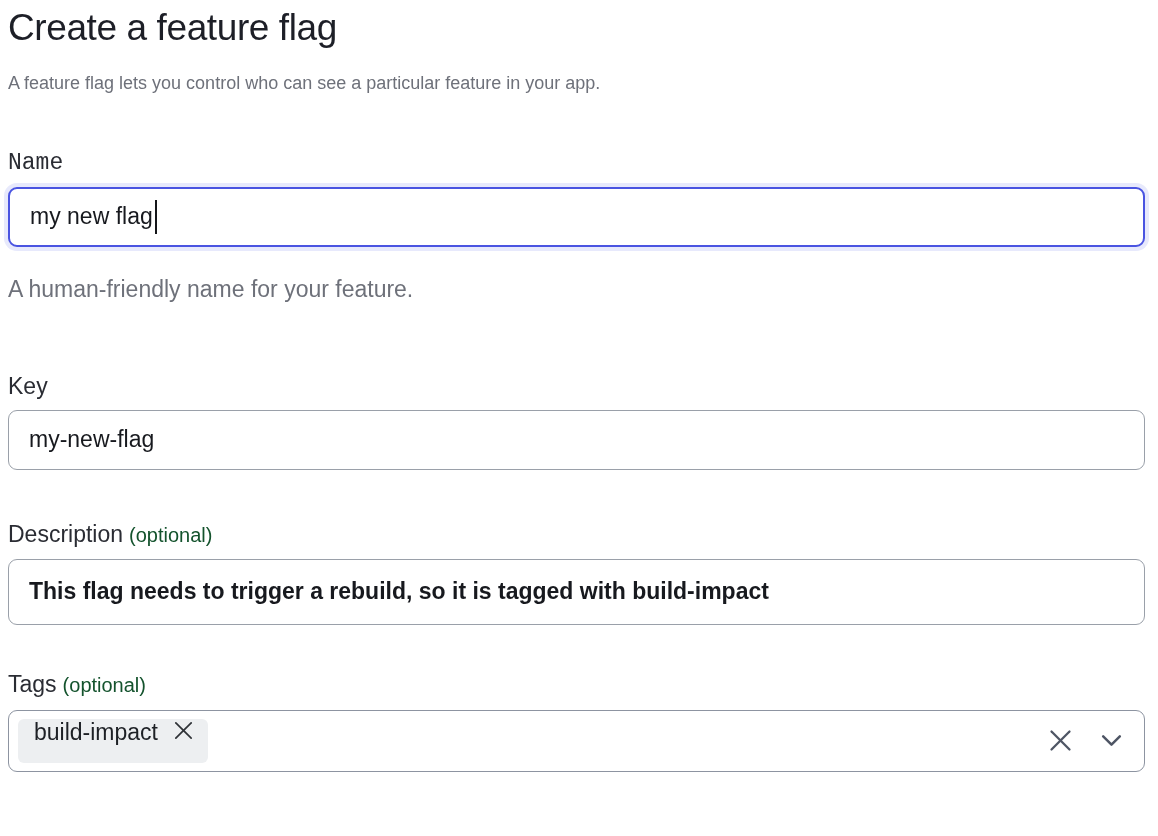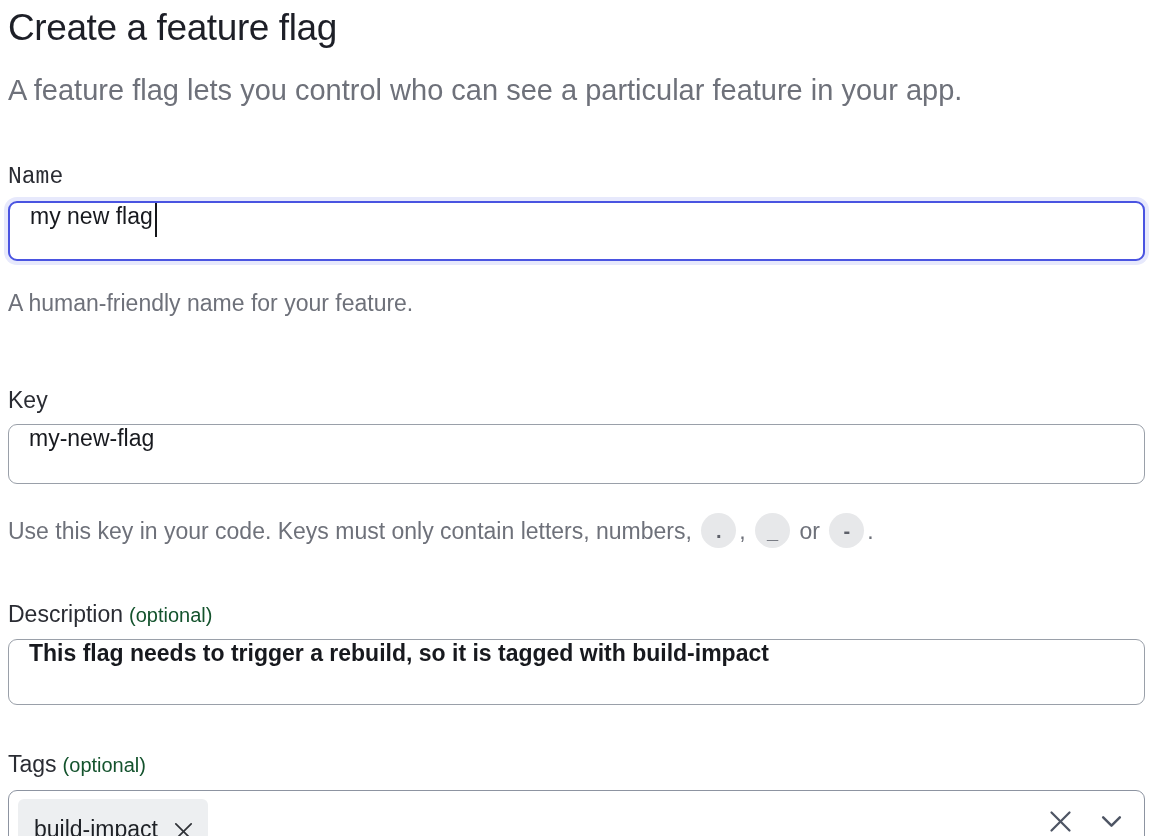"A feature flag lets you" .page-subtitle { font-size: 29px -> 18px }
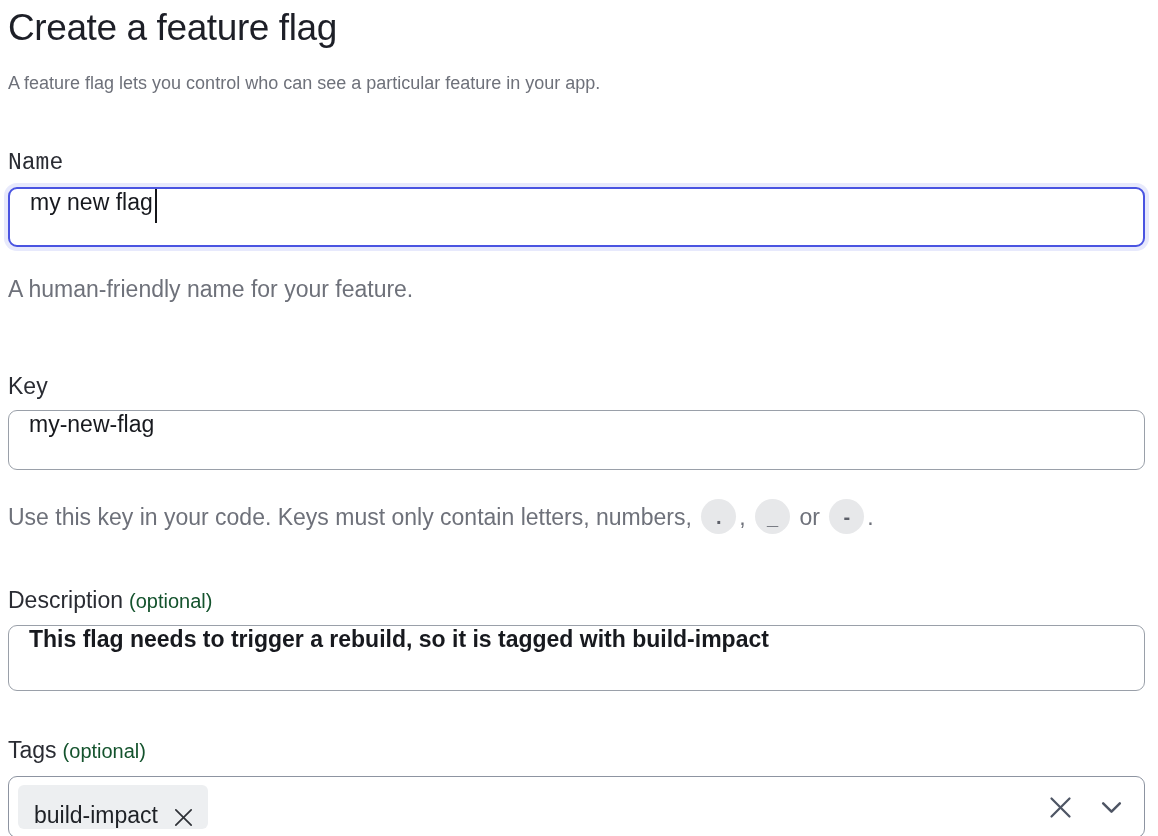"my new flag" .text-input { align-items: flex-start -> center }
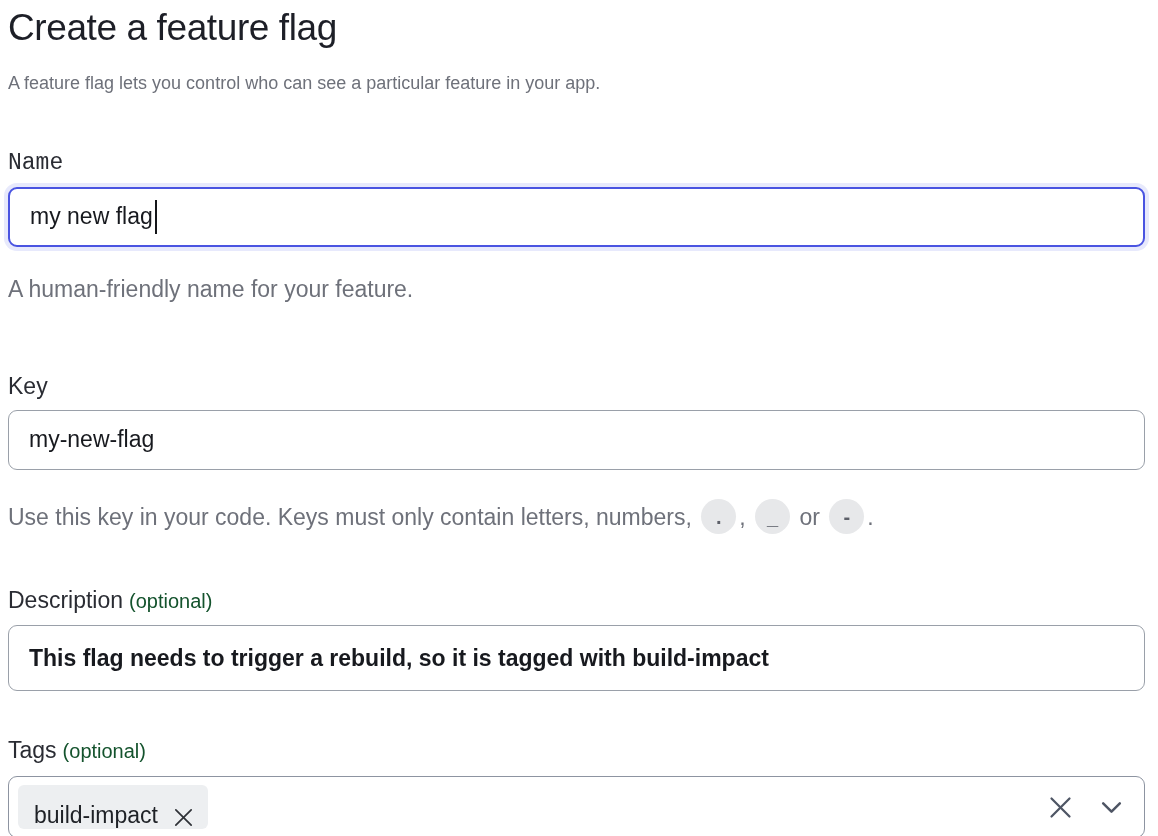"Use this key in your" div.helper-line { html: <div> <span>Use this key in your code. Keys must only contain letters, numbers,</span> <span>.</span><span>,</span> <span>_</span> <span>or</span> <span>-</span><span>.</span> </div> -> none }
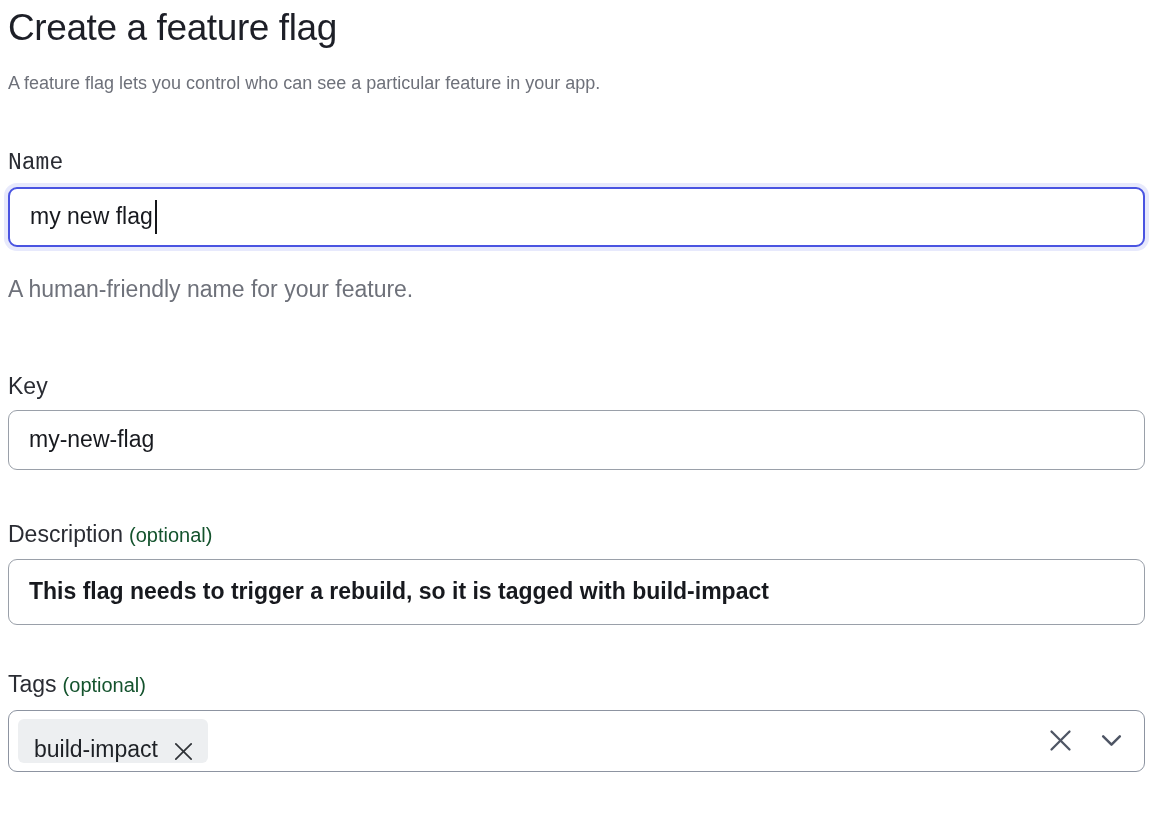"build-impact" .tag-chip { align-items: flex-end -> flex-start }
